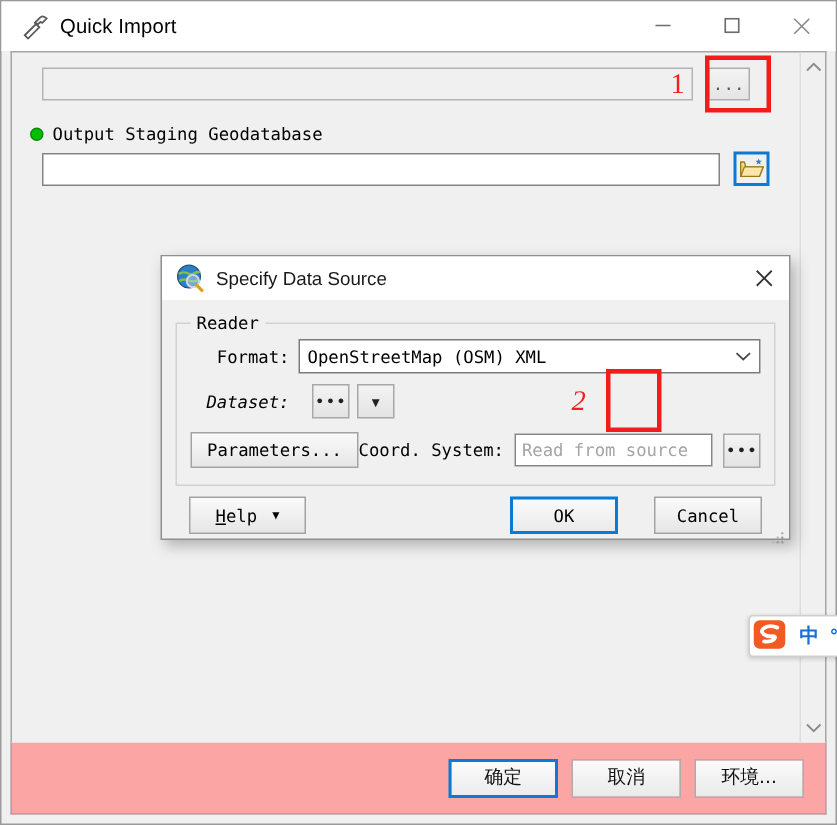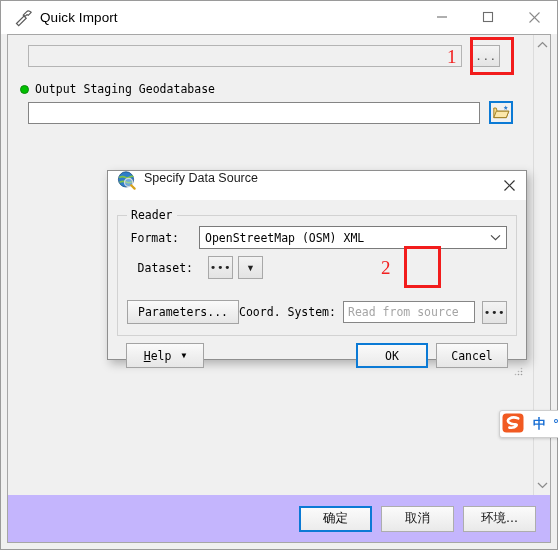"Specify Data Source" .dlg-titlebar { align-items: flex-start -> center }
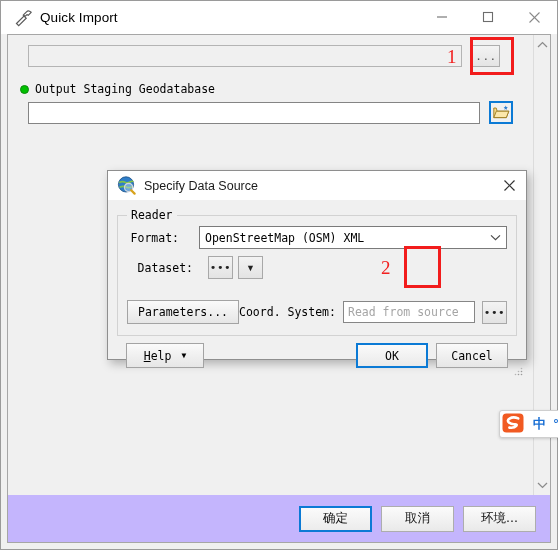"Format:" .lbl-format { padding-right: 20px -> 6px }
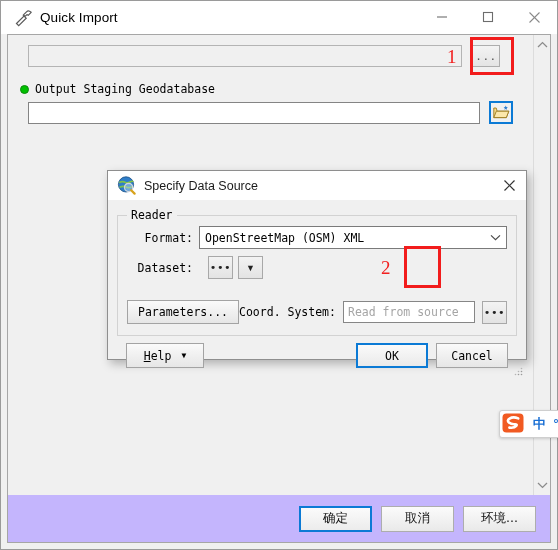"Dataset:" div.form-row { font-style: none -> italic; margin-bottom: 21px -> 9px }
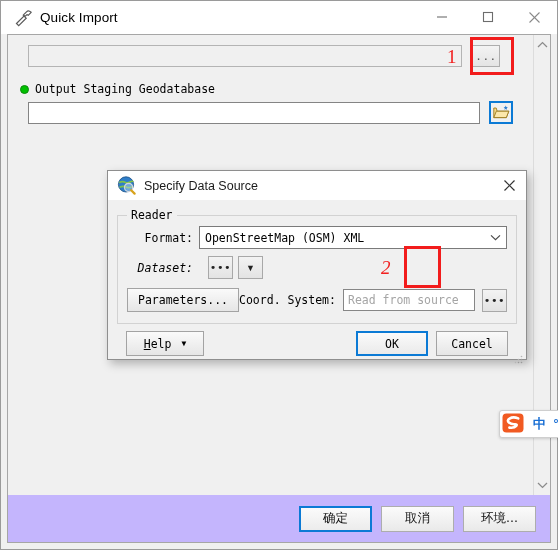"Help" .dlg-footer { gap: none -> 16px }
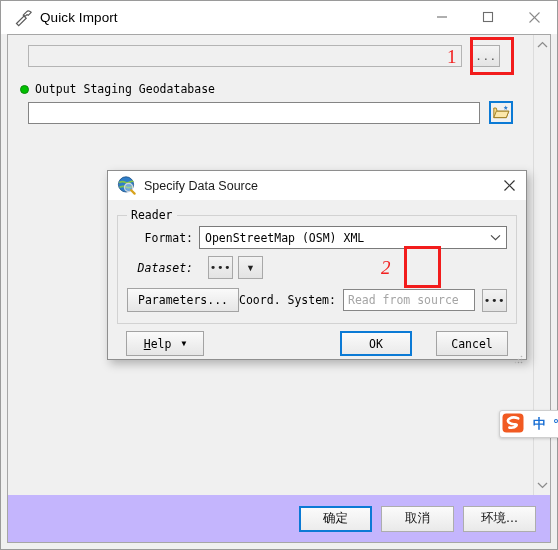"确定" .bottom-bar { background: #c4b5fd -> #fca5a5 }
